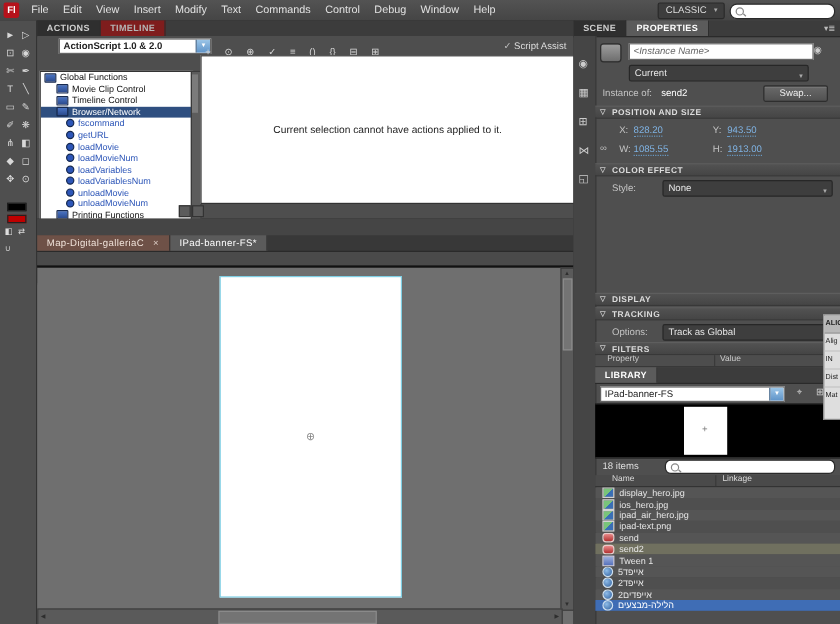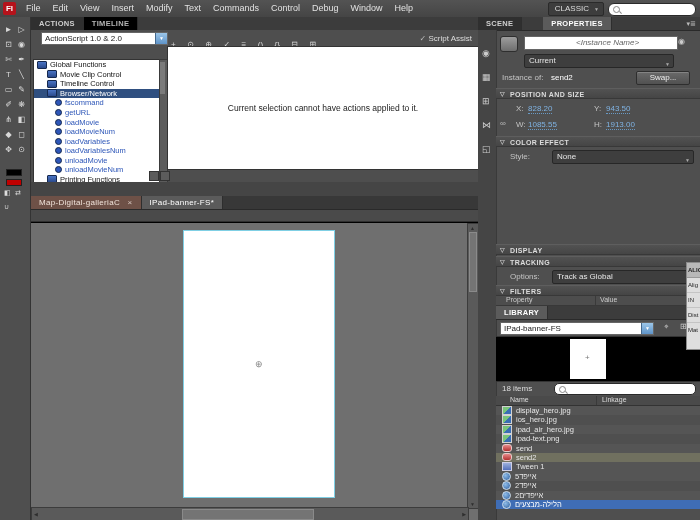"TIMELINE" .tab { background: #000000 -> #7f1d1d }
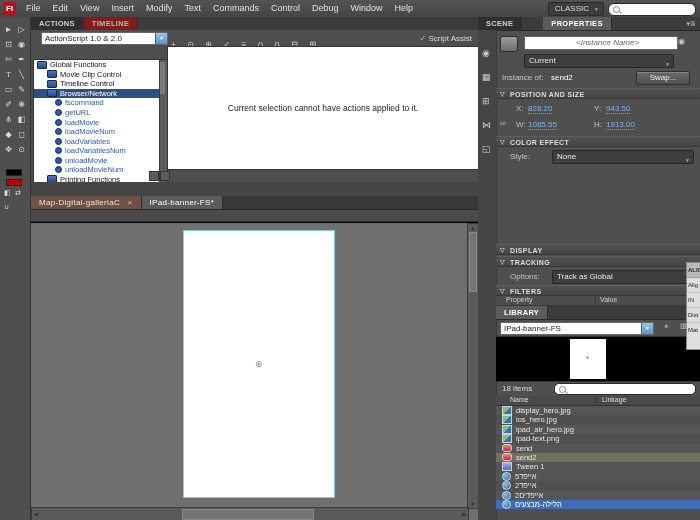"SCENE" div.abs { gap: 21px -> none }
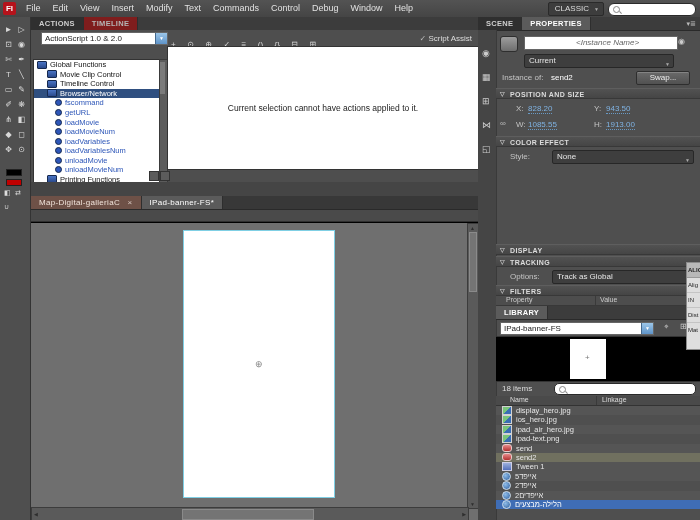"ActionScript 1.0 & 2.0" div.abs { font-weight: none -> bold; left: 10px -> 18px }
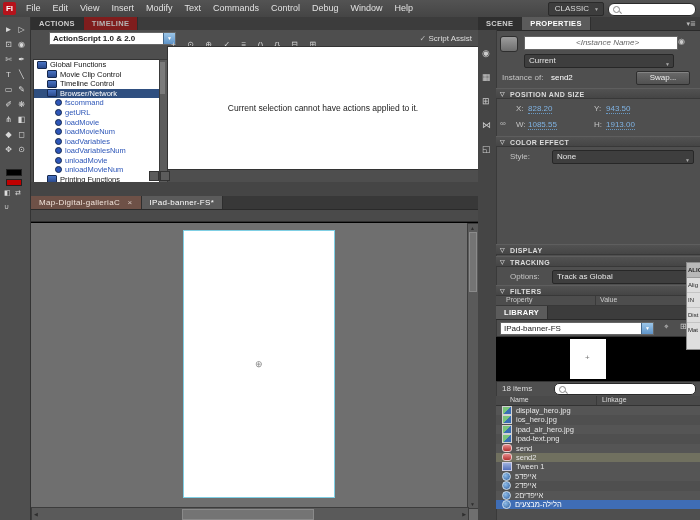"<Instance Name>" span { margin-left: 48px -> none }
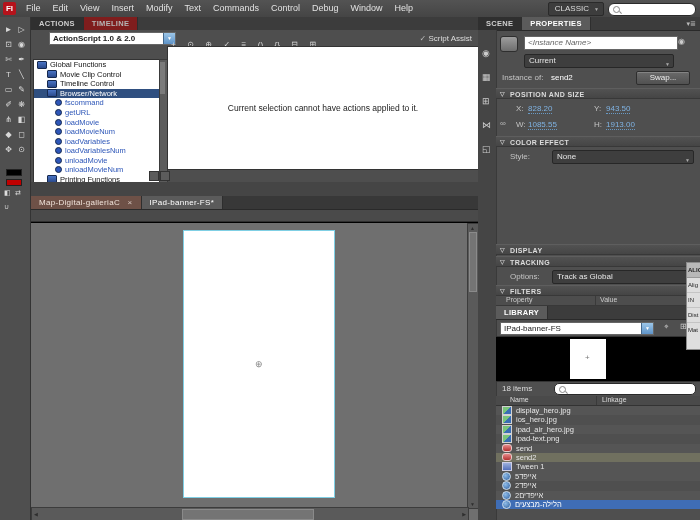"display_hero.jpg" .lib-row { align-items: none -> center }
